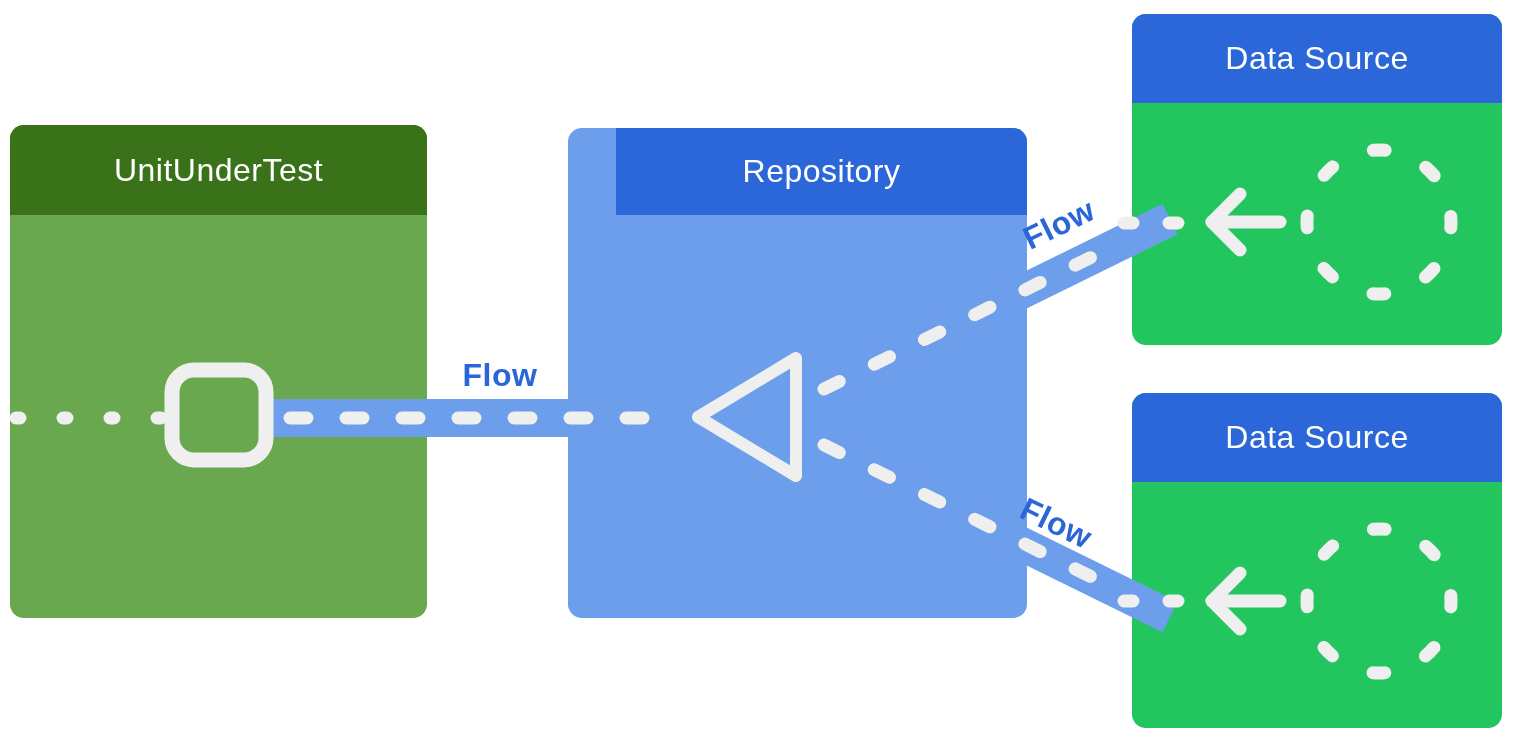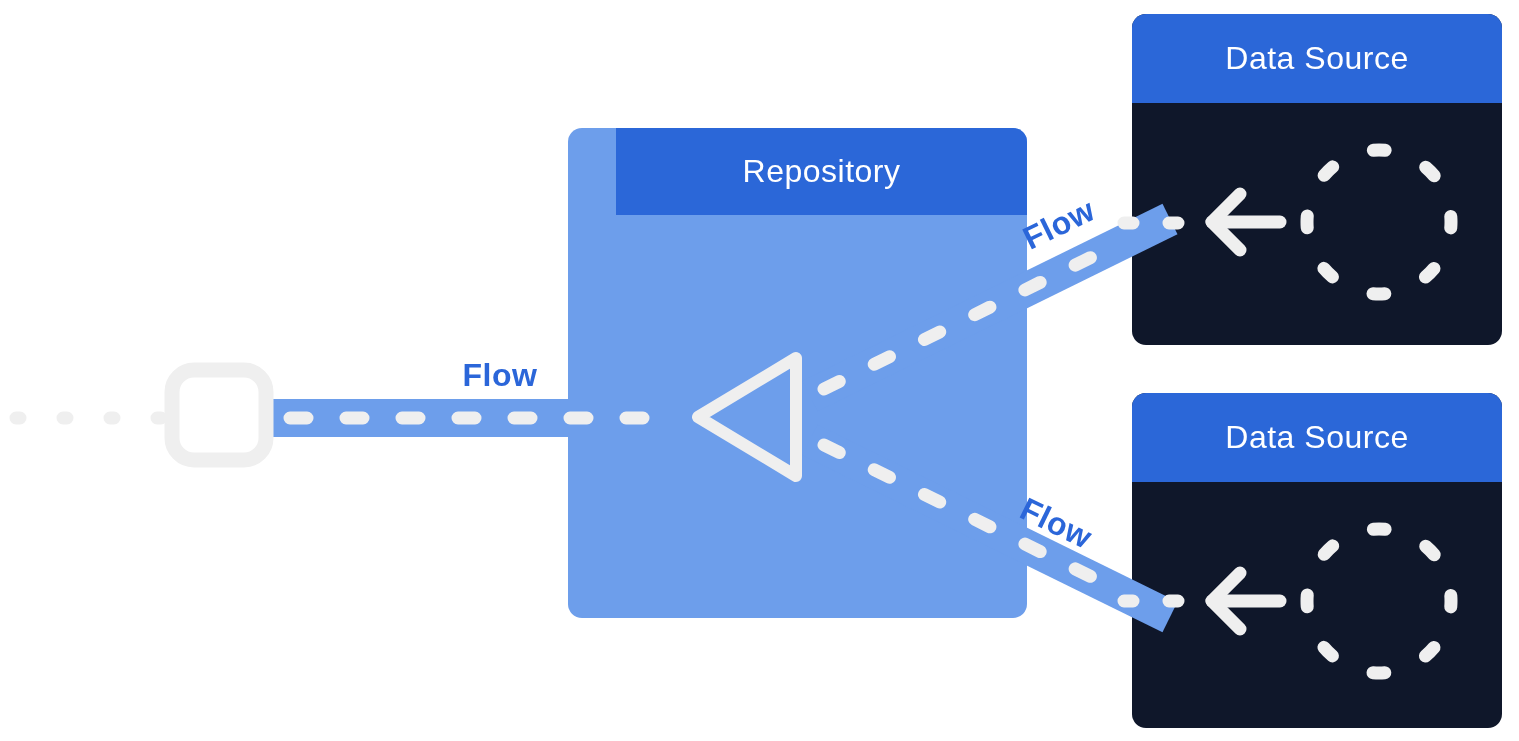"Data Source" .node-ds { background: #0f172a -> #22c55e }
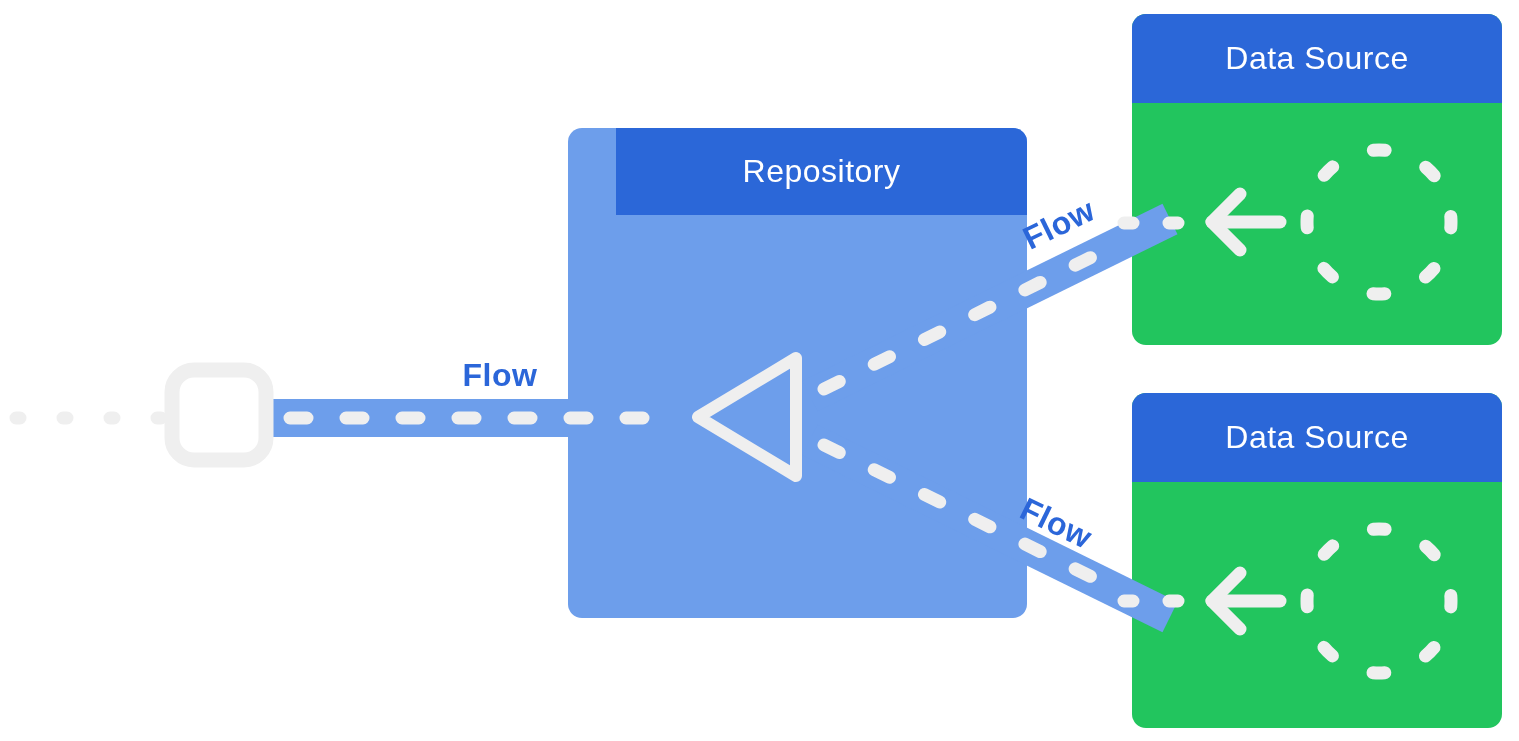"UnitUnderTest" div.node { html: none -> <div> <div> <span>UnitUnderTest</span> </div> <div></div> </div> }
